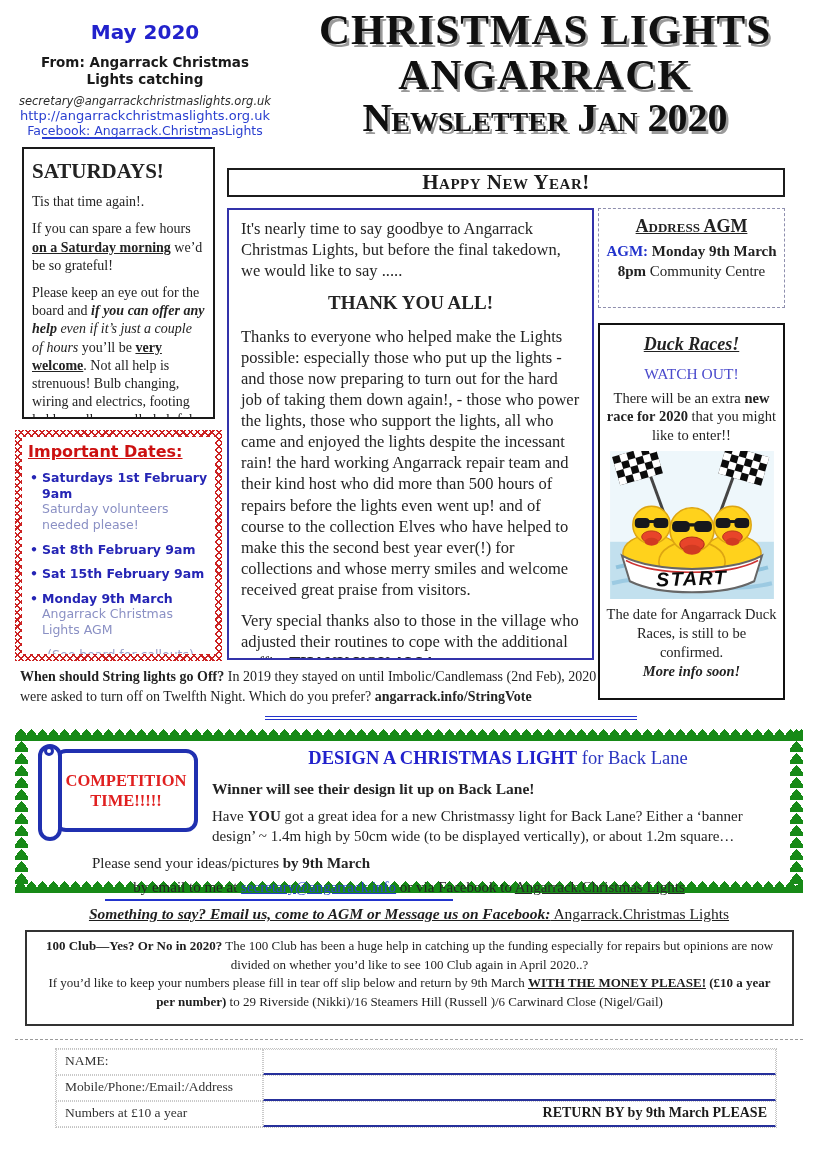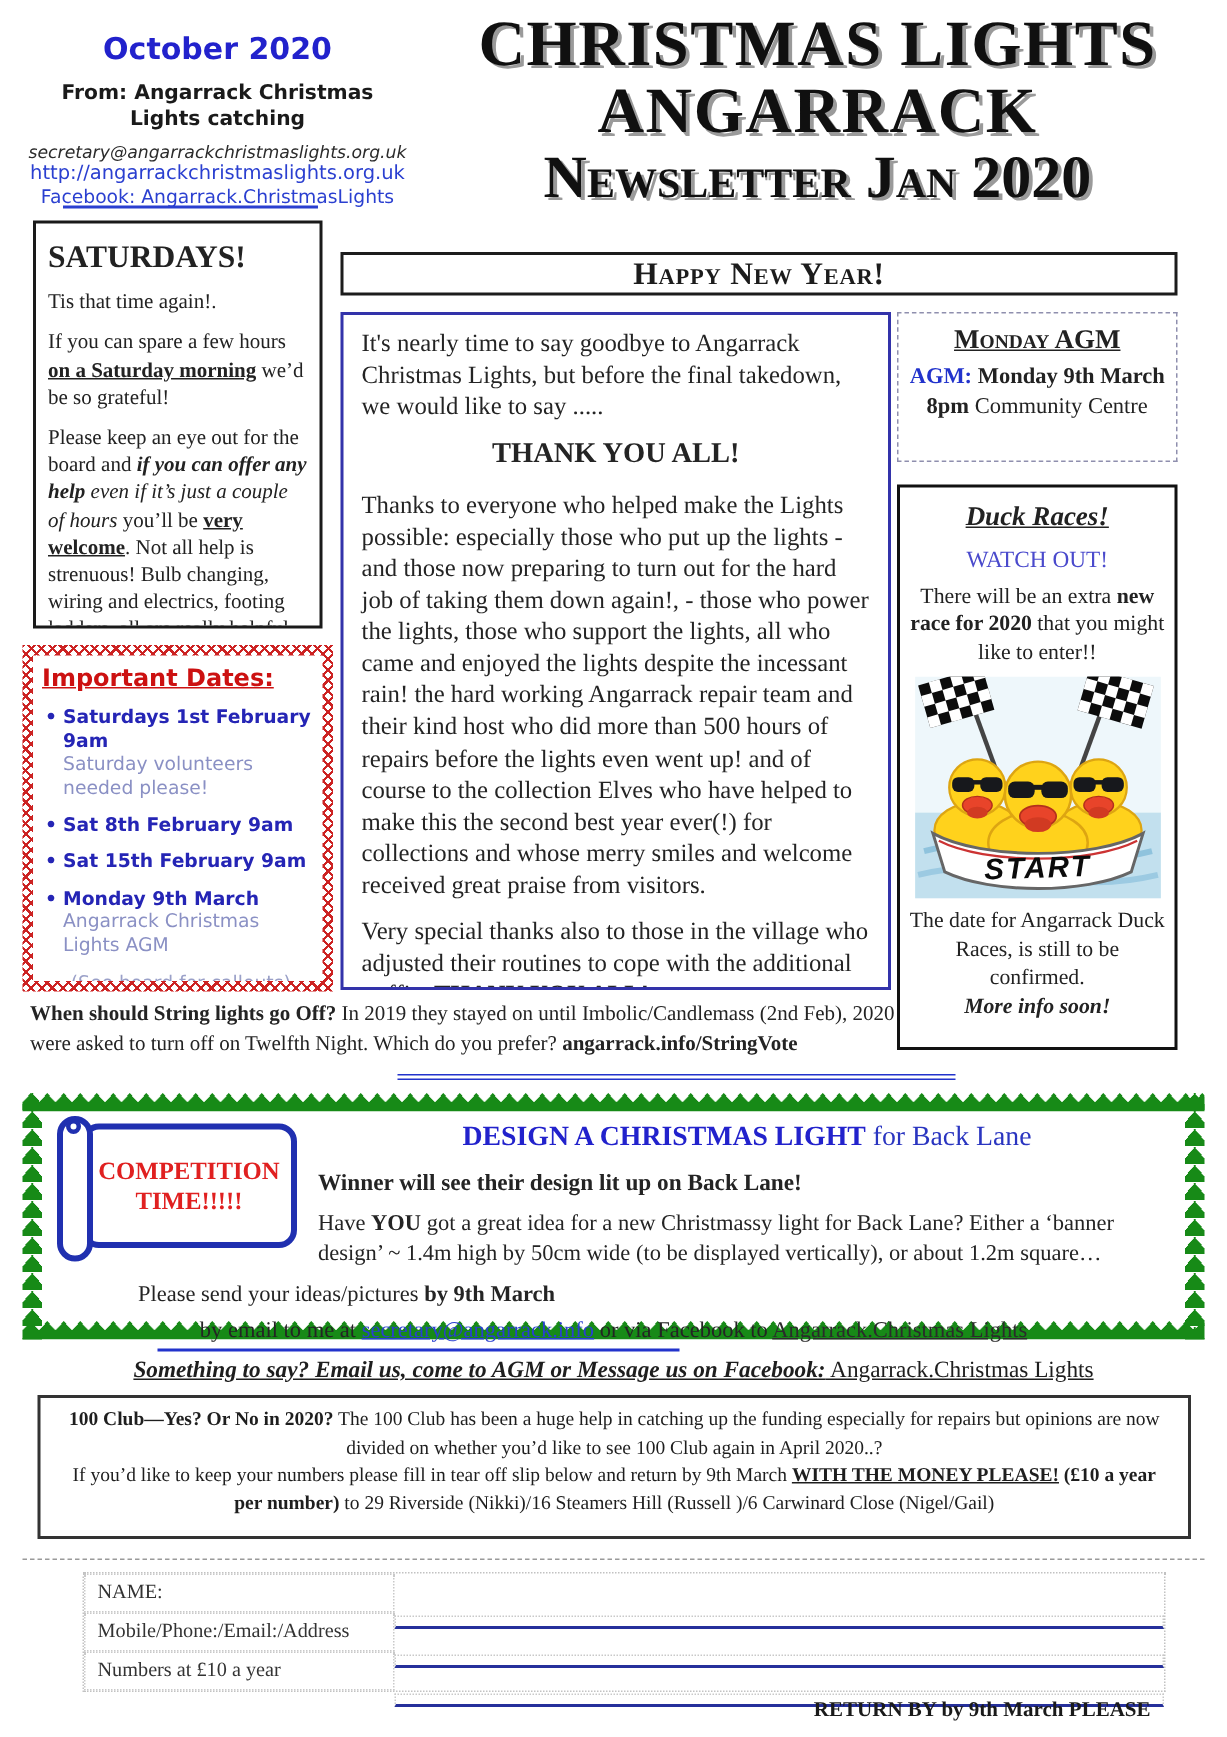"October 2020" div.hdr-date { text: October -> May }
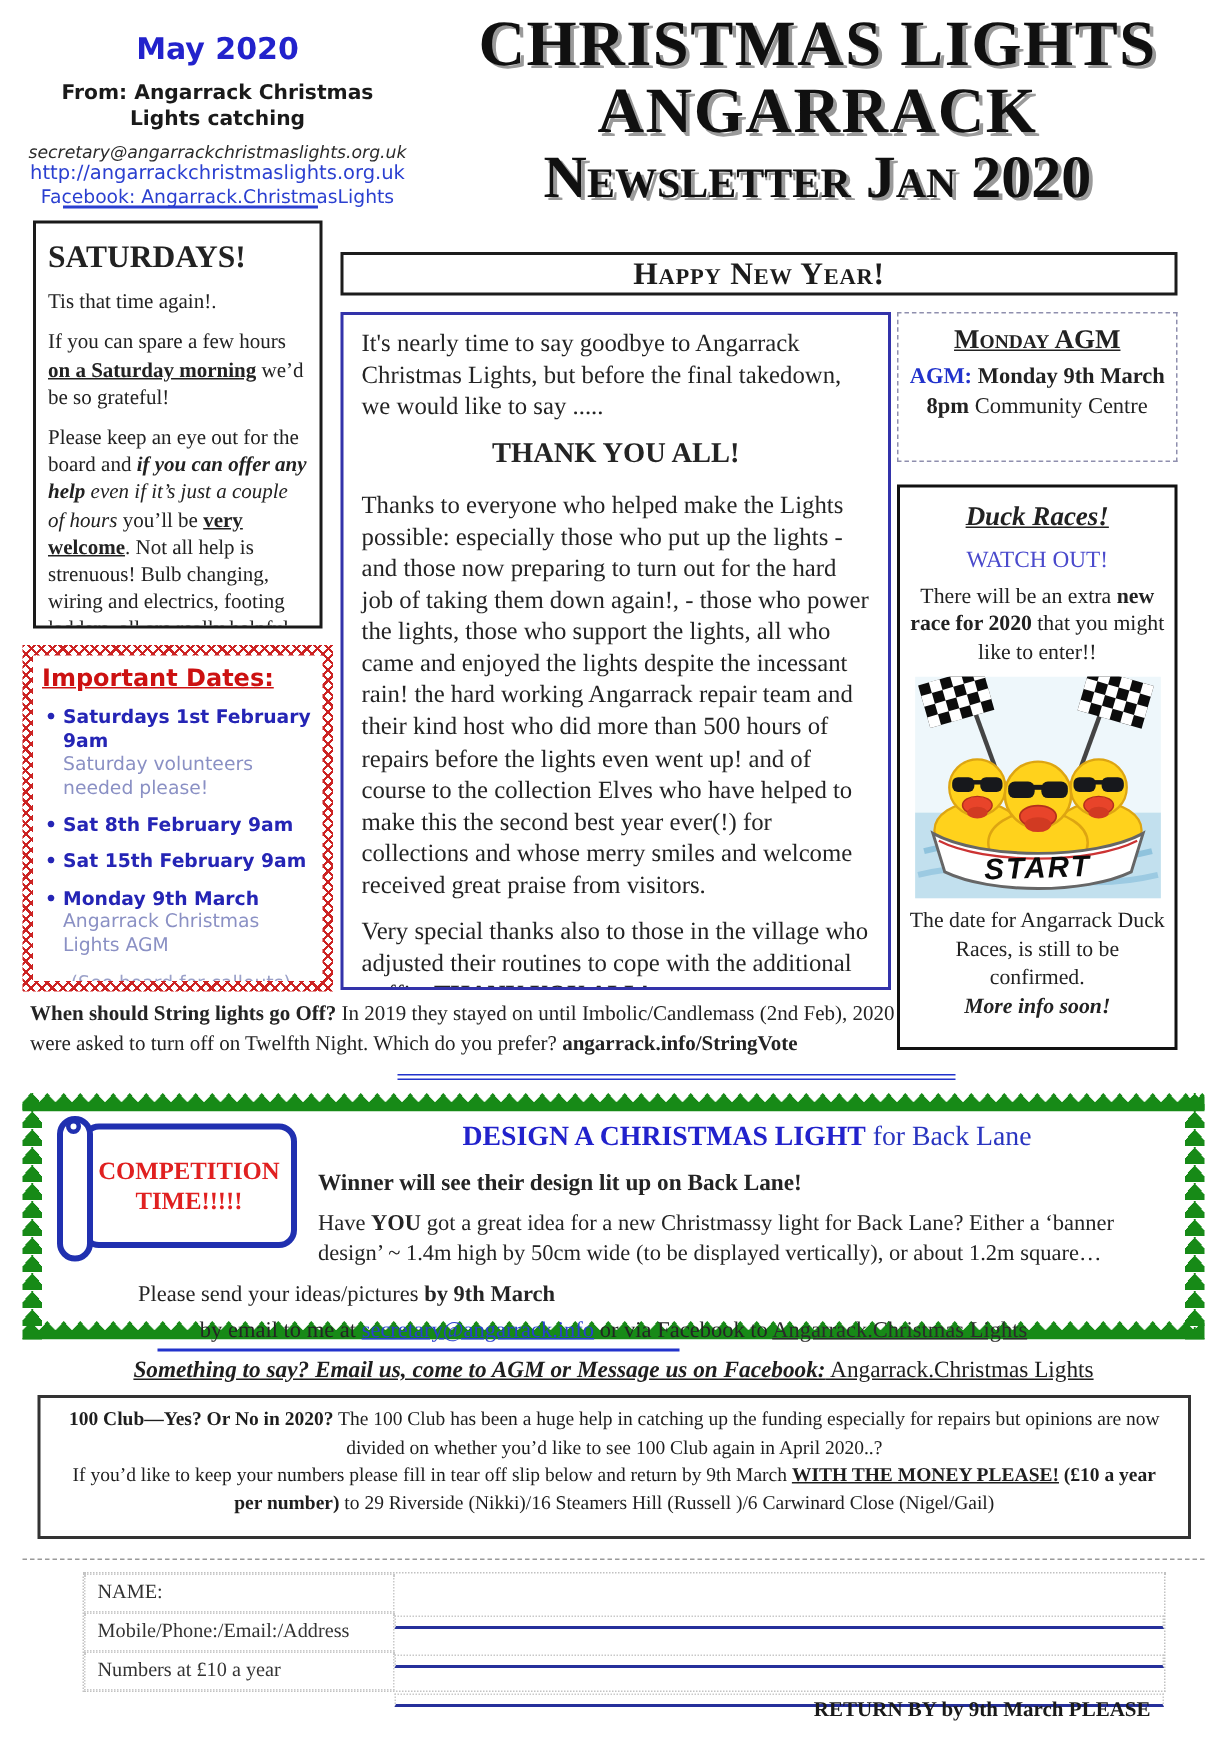"Monday AGM" div.agm-title { text: Monday -> Address }
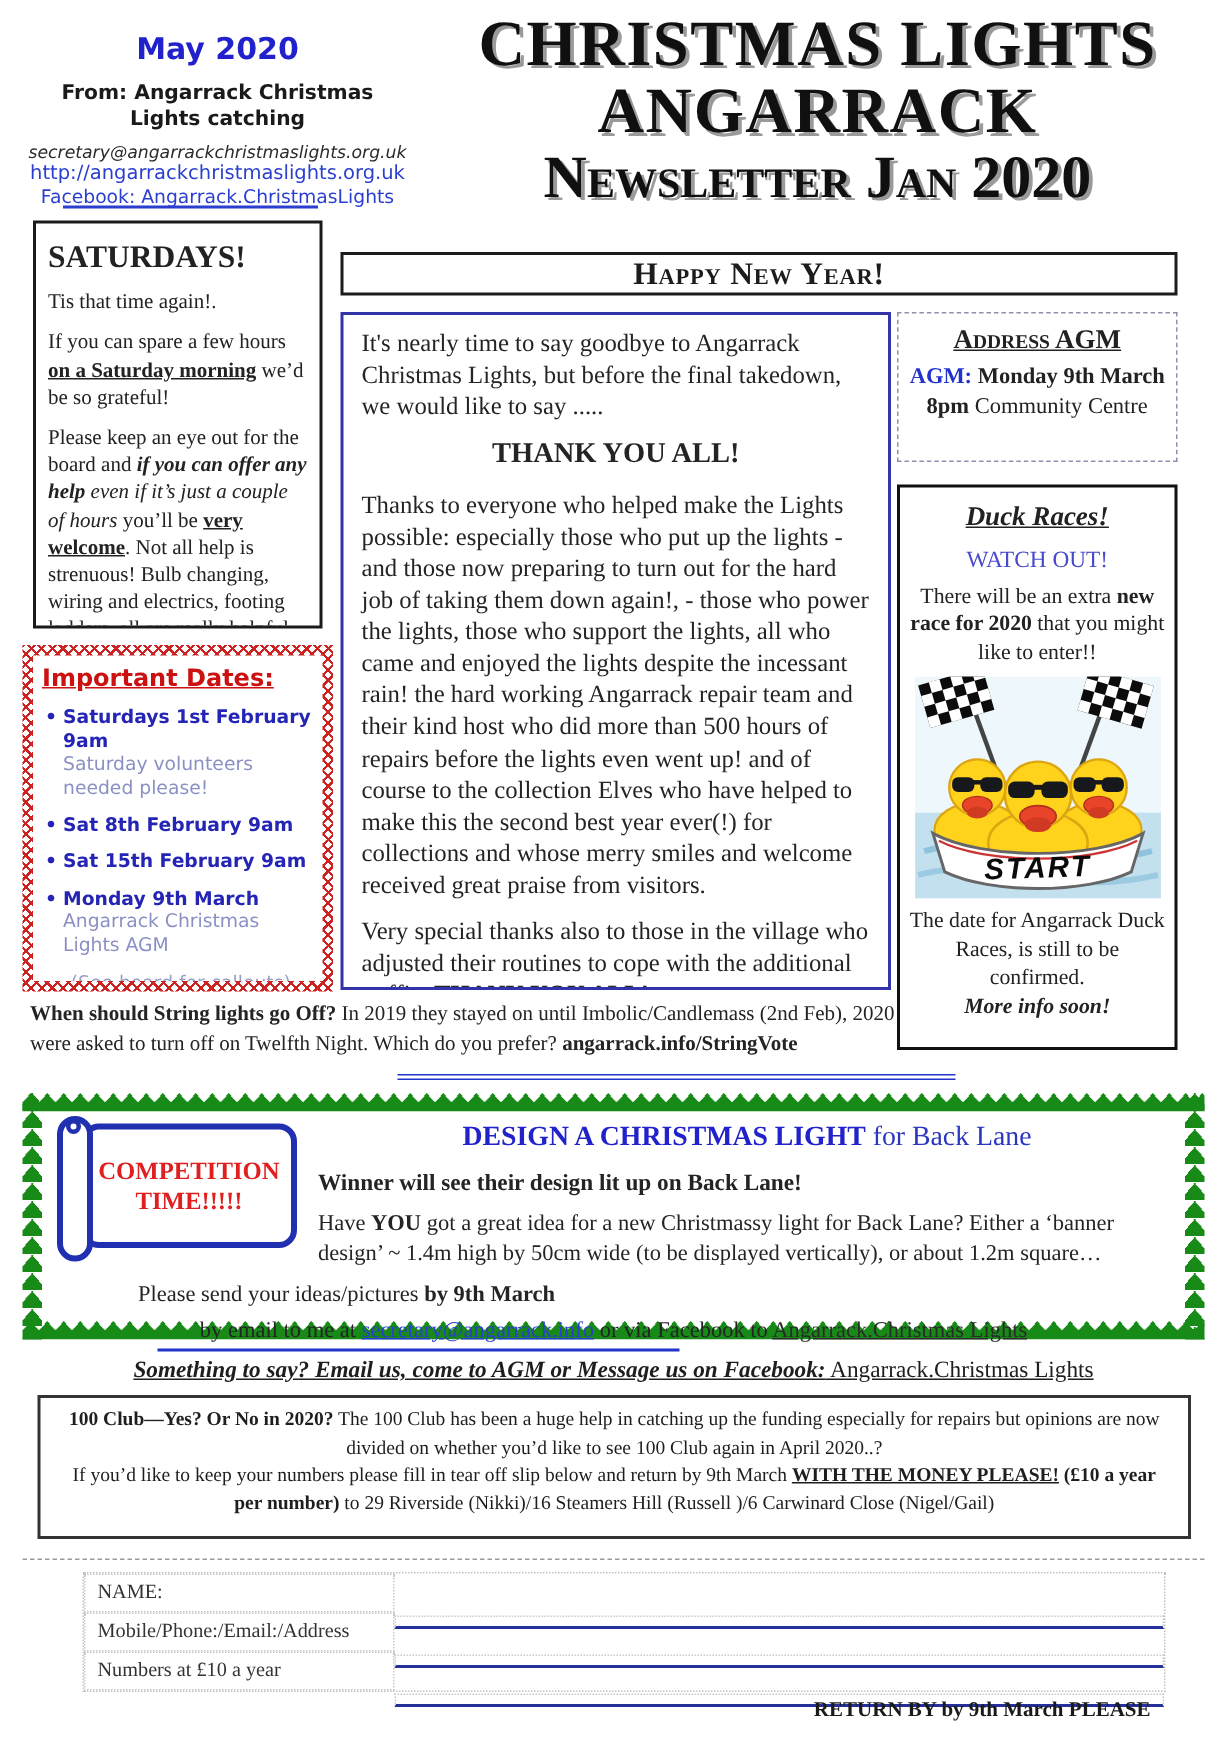"RETURN BY by 9th March" .fval { margin-top: 28px -> none }
